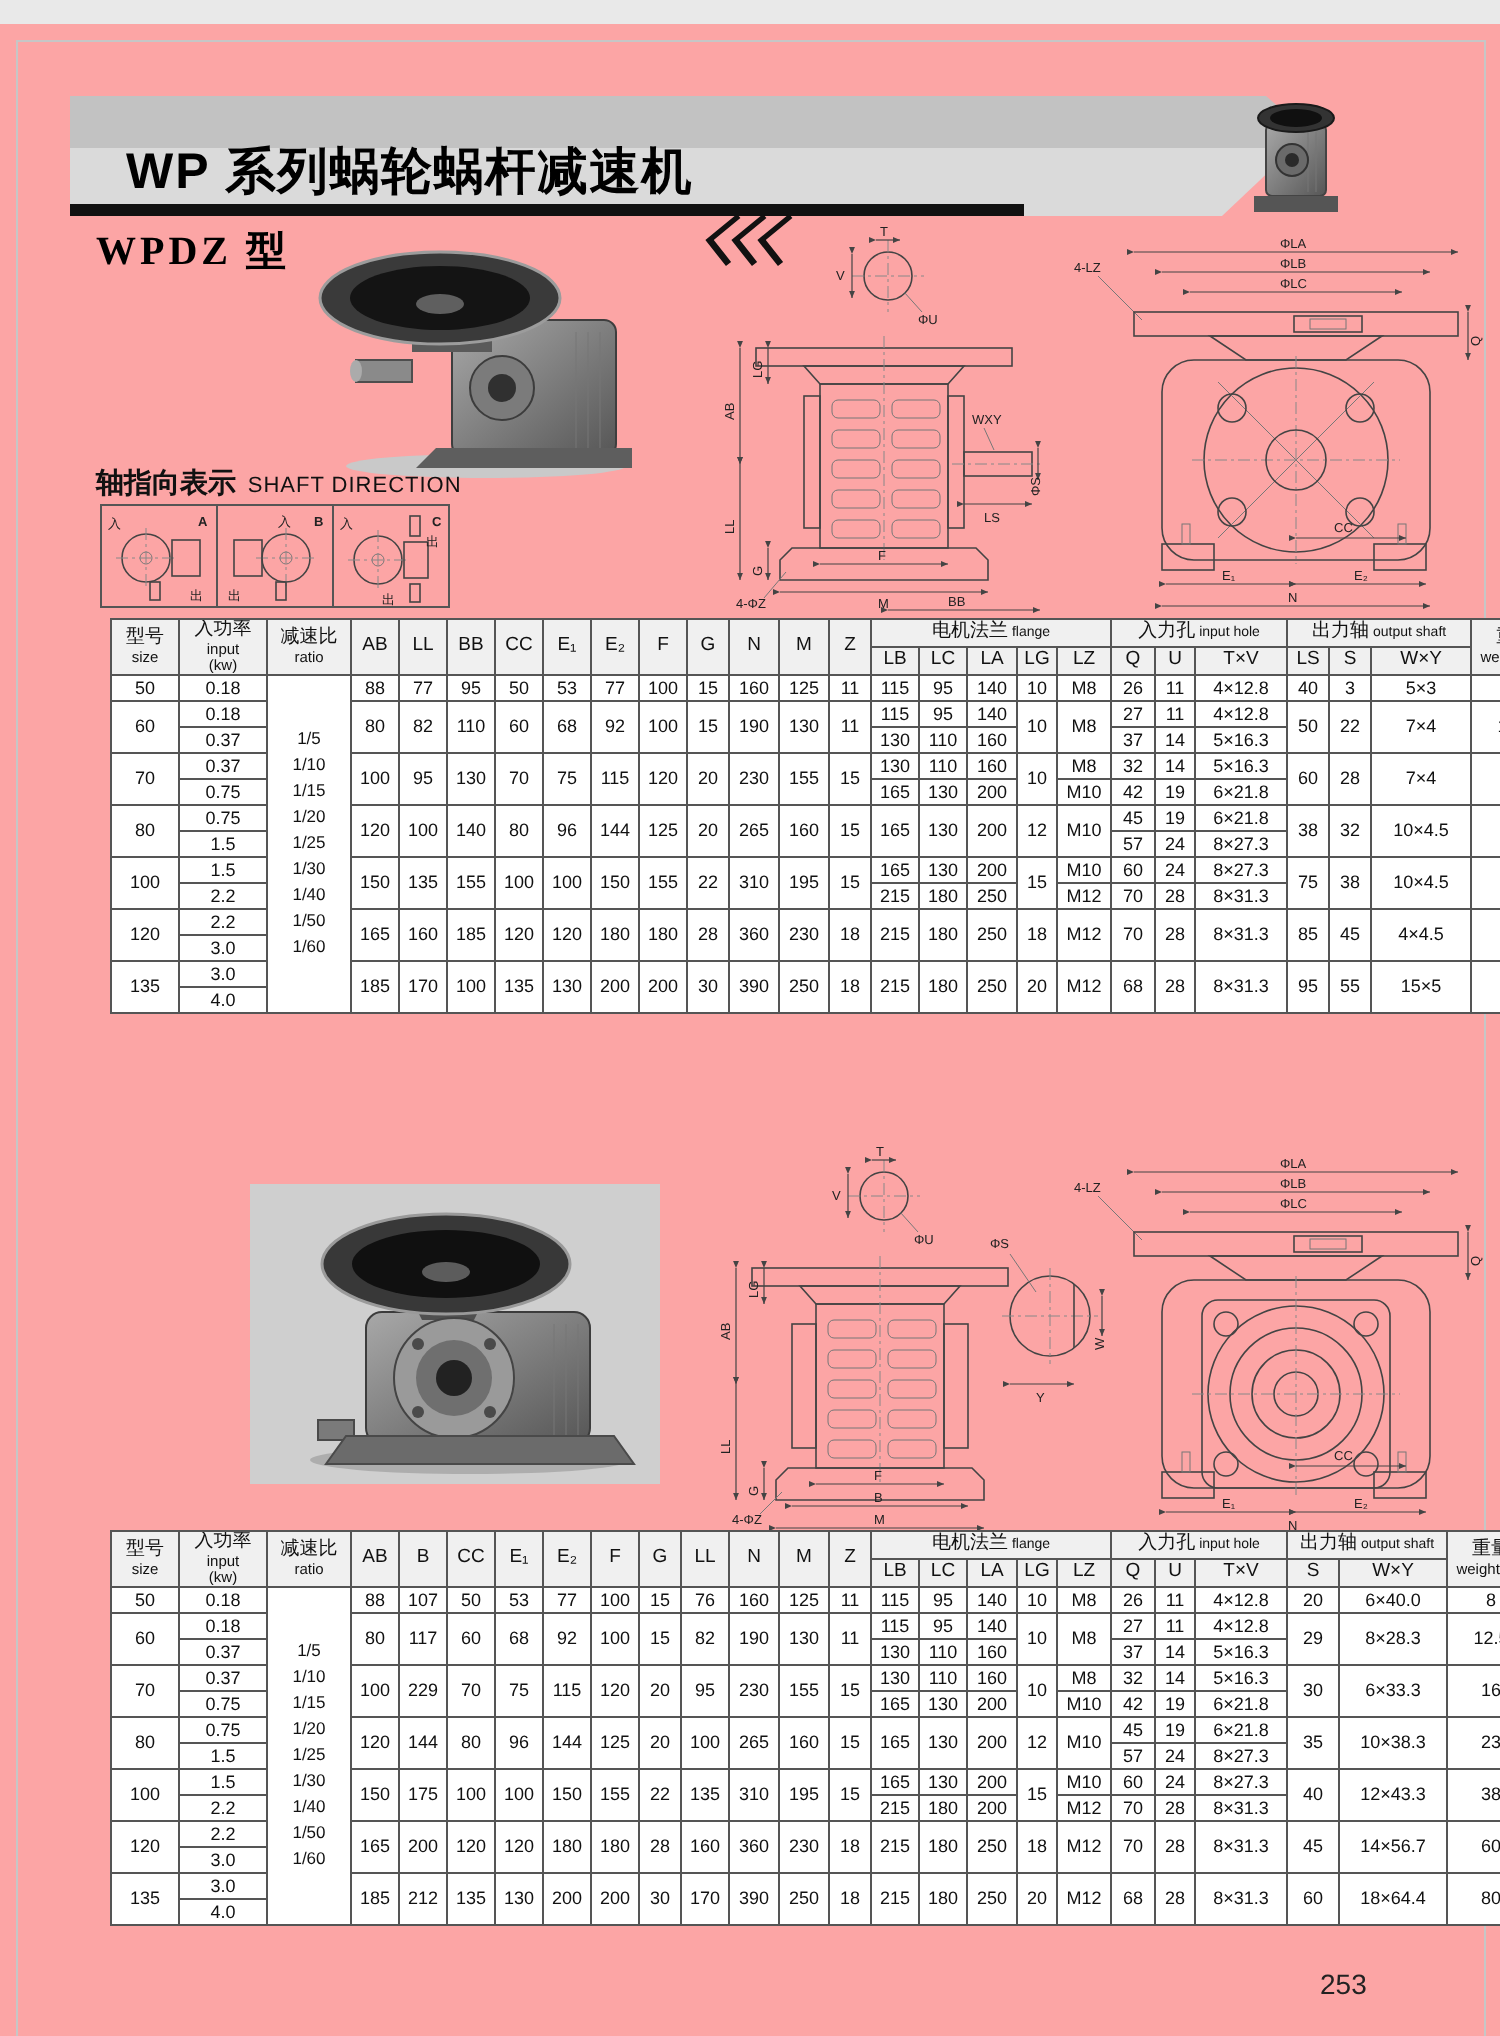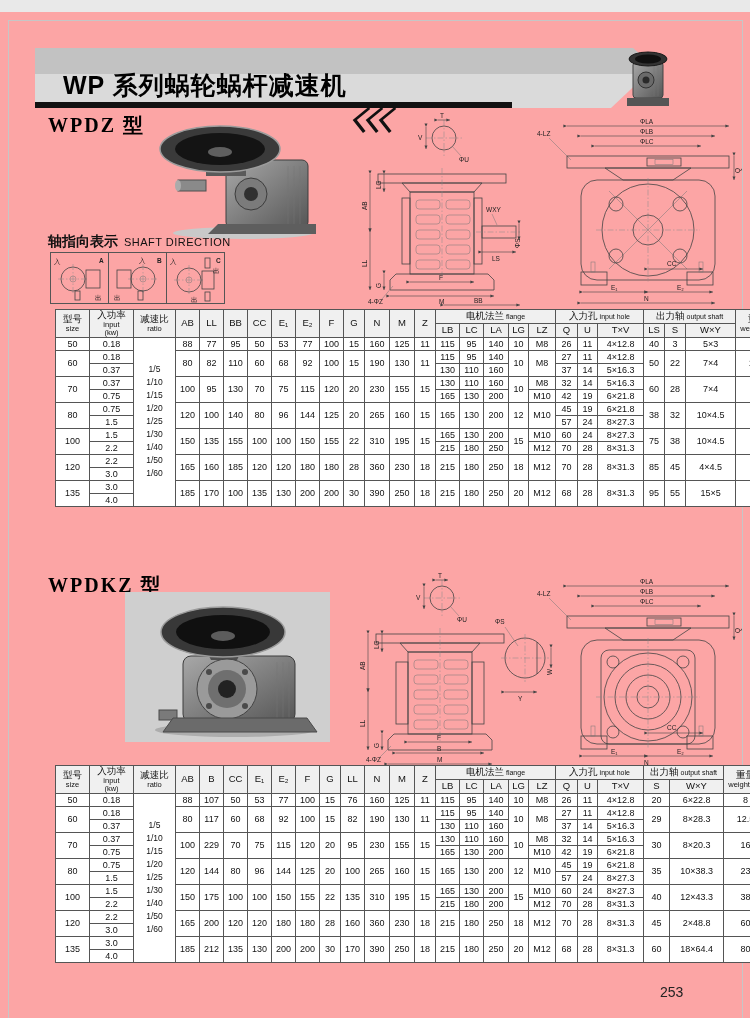"WPDKZ 型" div.sec-title { html: <div>WPDKZ 型</div> -> none }
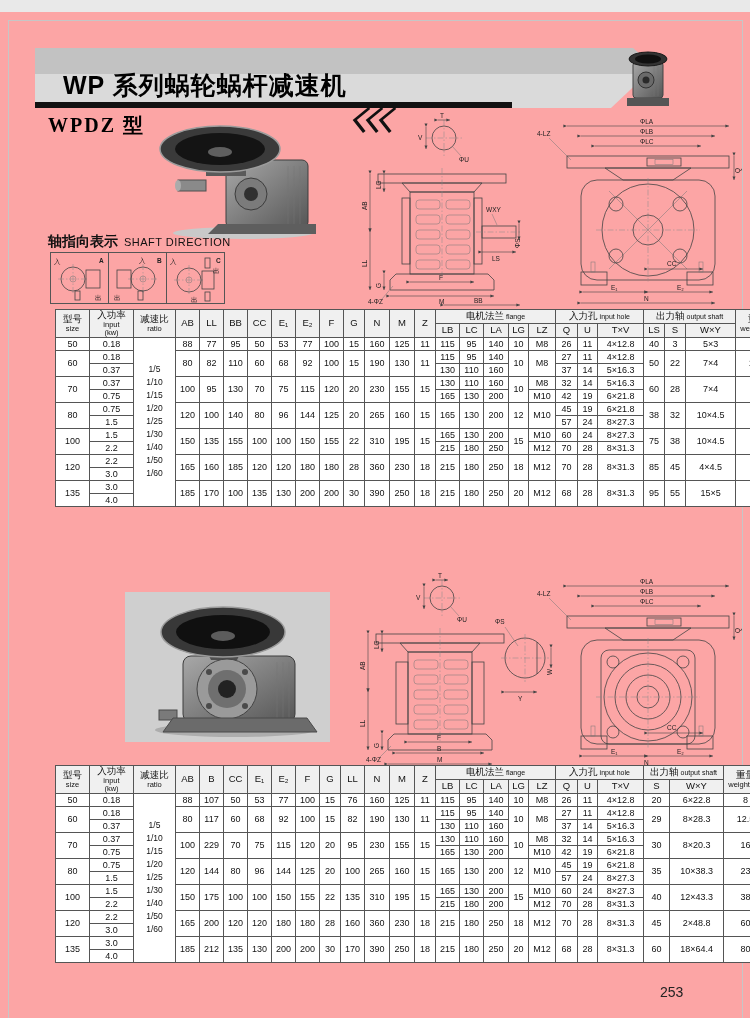"6×22.8" td { text: 22.8 -> 40.0 }
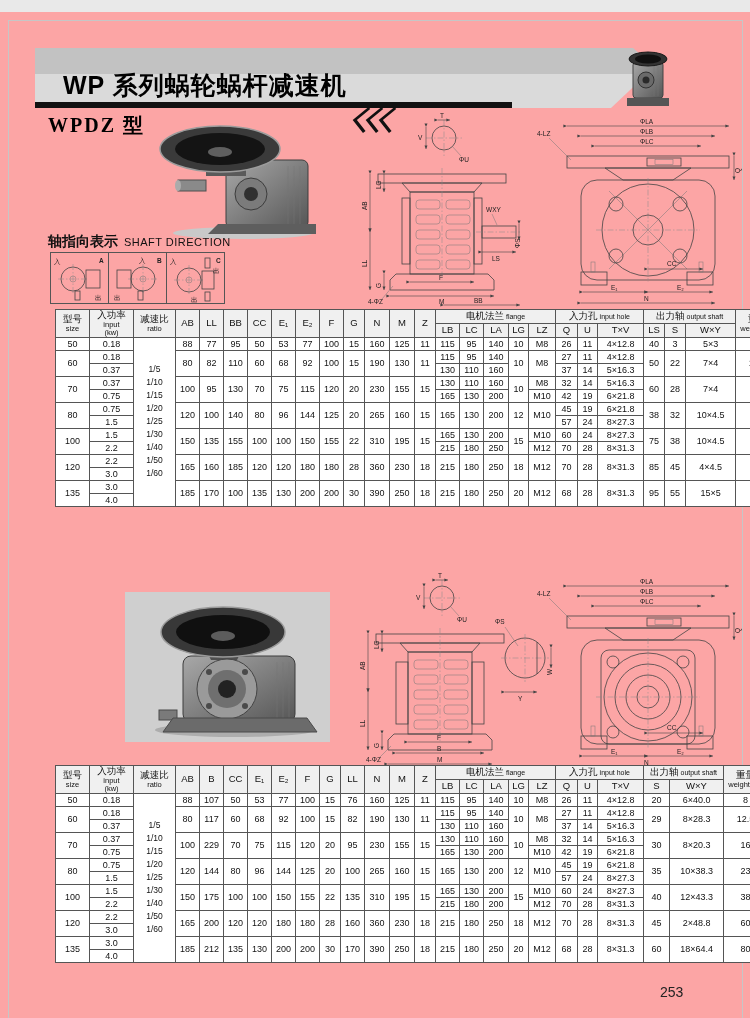"8×20.3" td { text: 8×20.3 -> 6×33.3 }
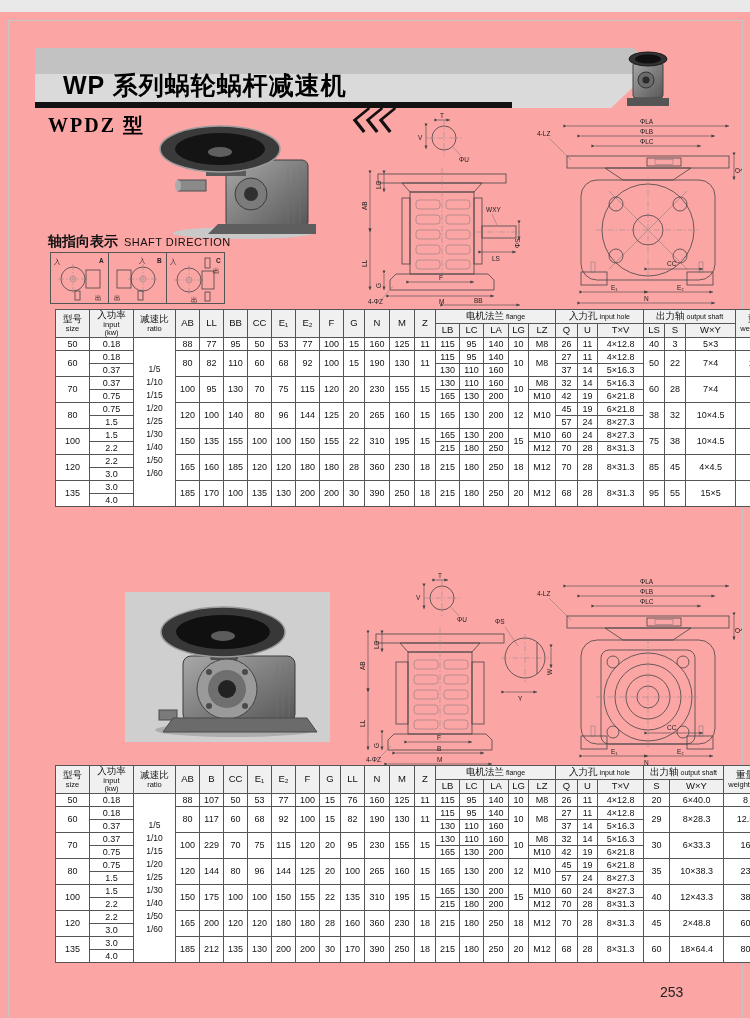"2×48.8" td { text: 2×48.8 -> 14×56.7 }
